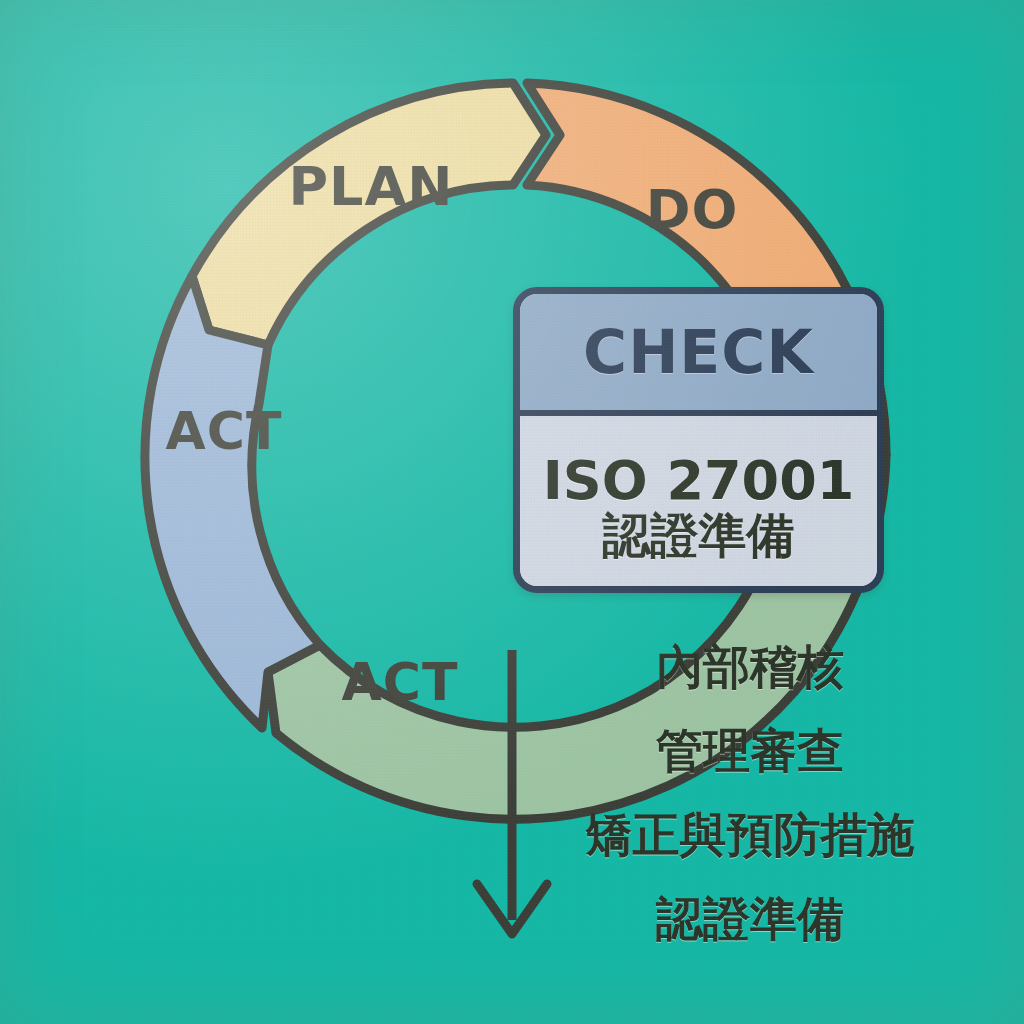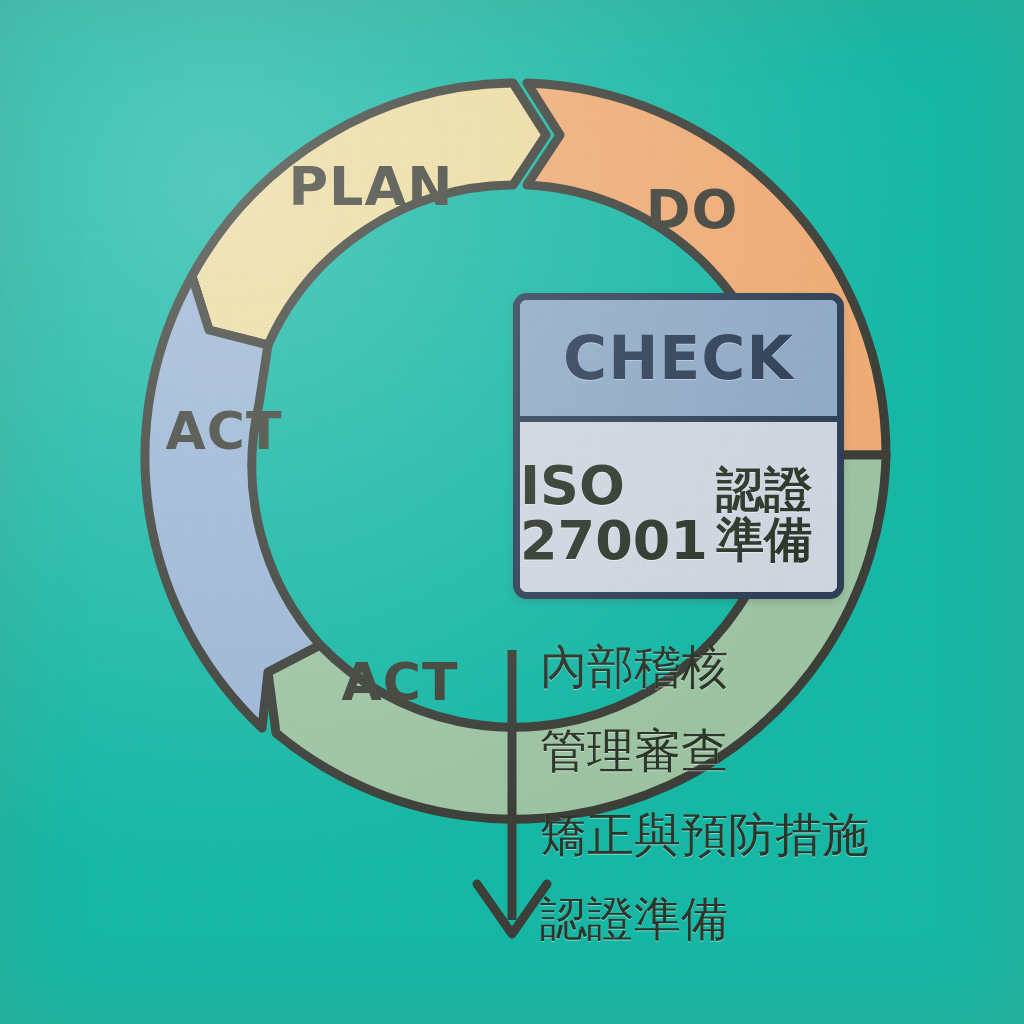"CHECK" #check-card { border-radius: 14px -> 24px; top: 293px -> 287px; width: 331px -> 371px }
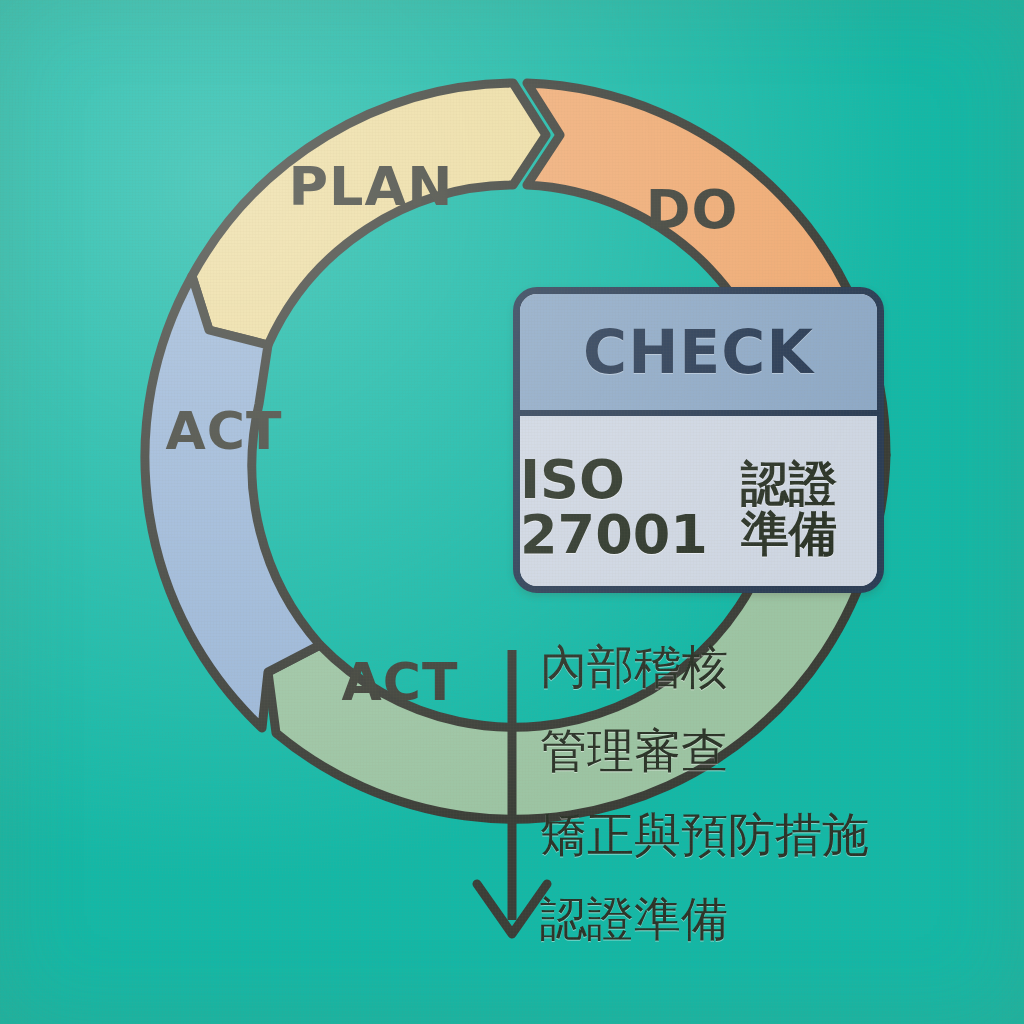"ISO 27001" #check-card-body { flex-direction: row -> column }
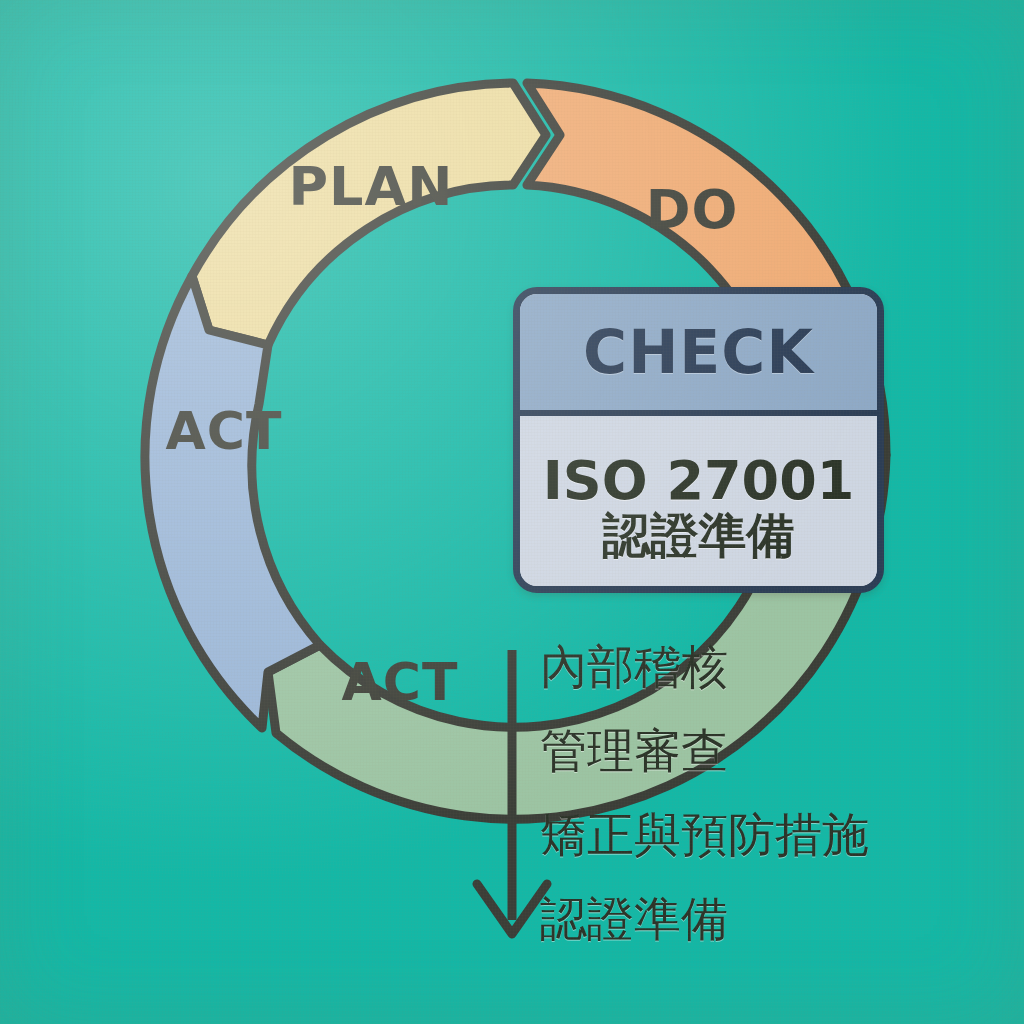"內部稽核" #deliverables .item { font-weight: normal -> bold; justify-content: none -> center }
